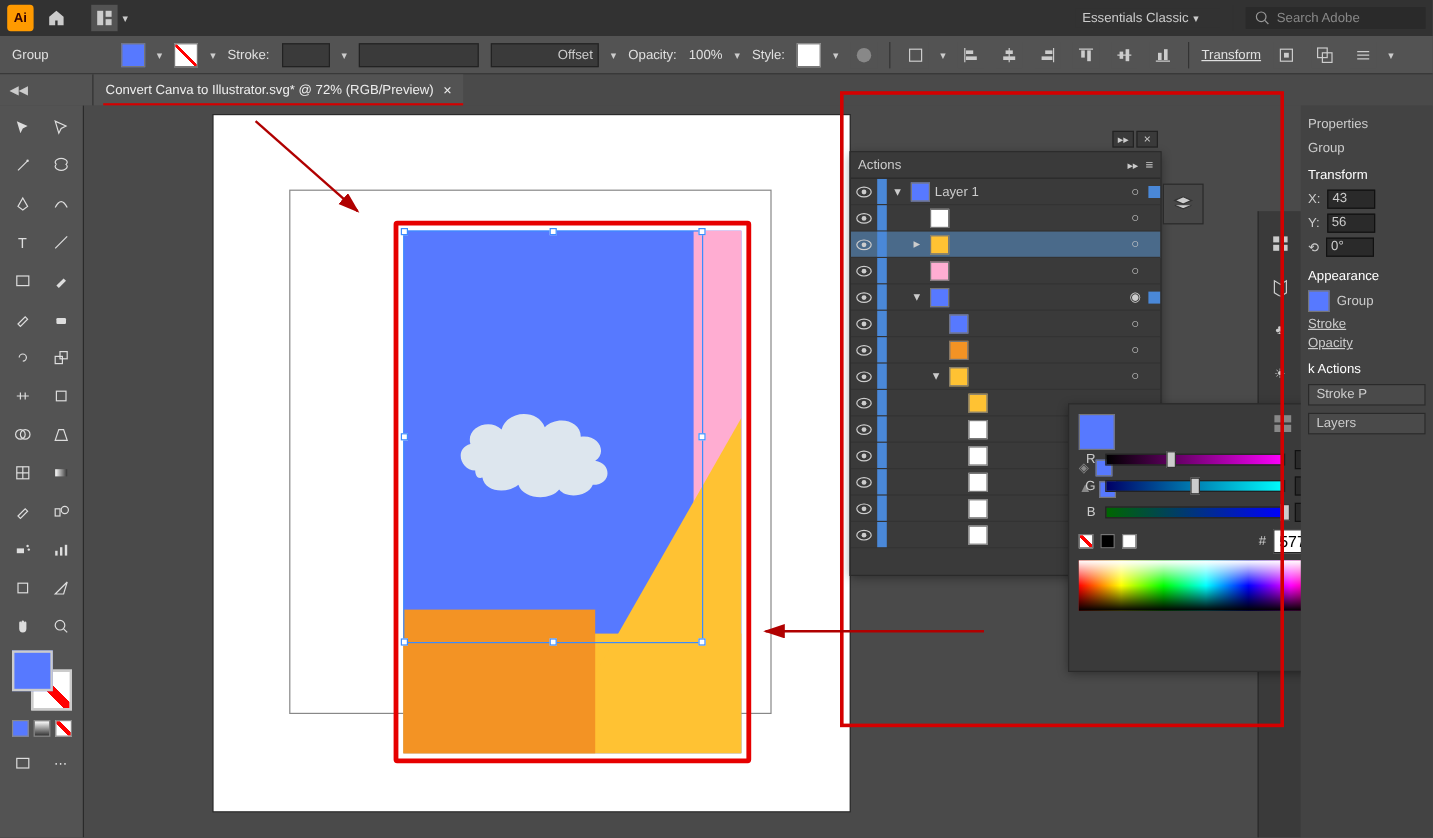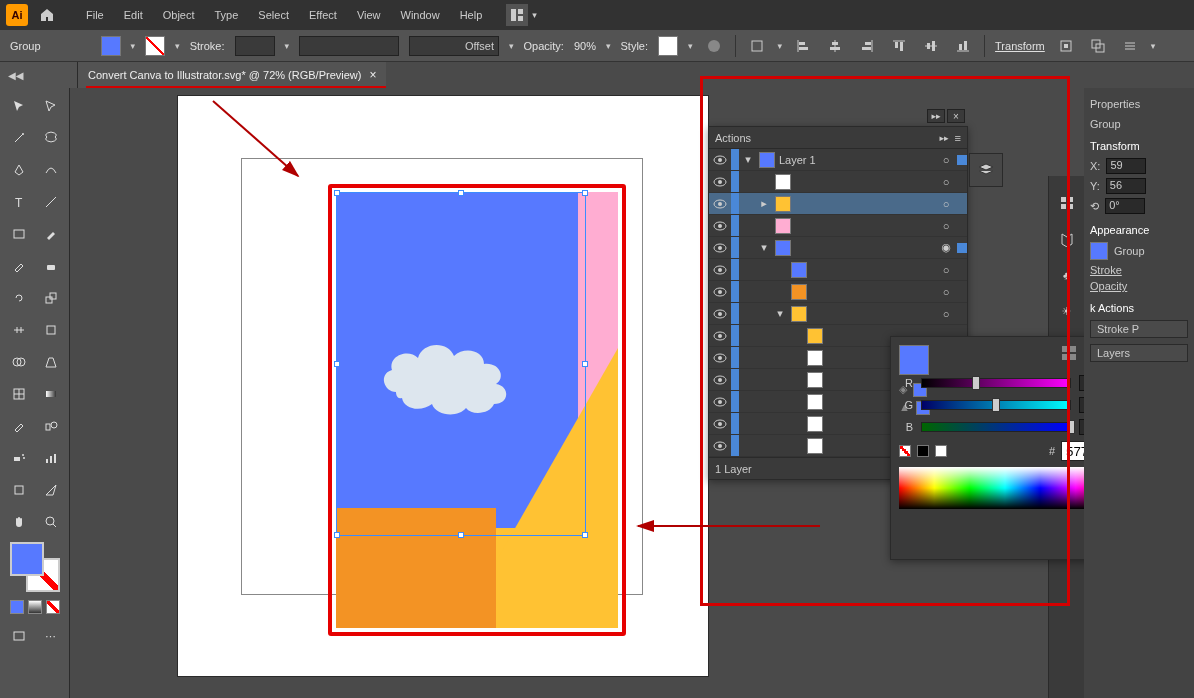"File" div.menu-items { html: <div> <span>File</span> <span>Edit</span> <span>Object</span> <span>Type</span> <span>Select</span> <span>Effect</span> <span>View</span> <span>Window</span> <span>Help</span> </div> -> none }
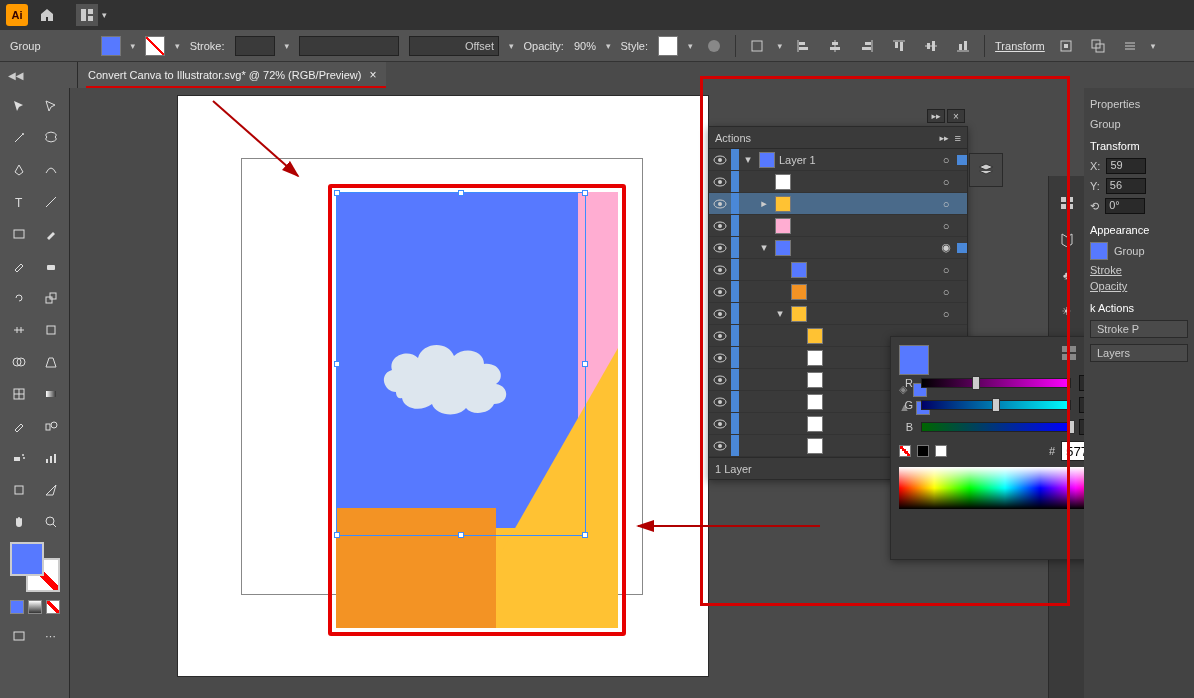"Essentials Classic" div.menubar-right { html: none -> <div> <div>Essentials Classic</div> <div></div> <div> <svg> <circle></circle> <line></line> </svg> <span>Search Adobe</span> </div> </div> }
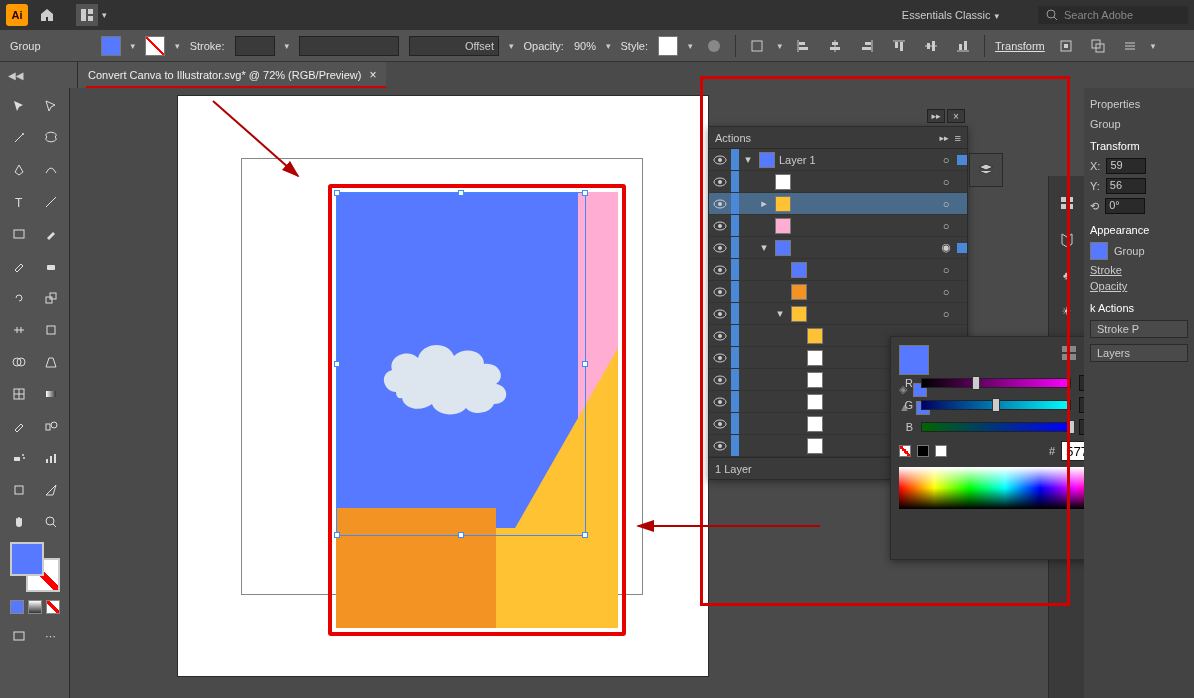"90%" span.ctrl-label { text: 90% -> 100% }
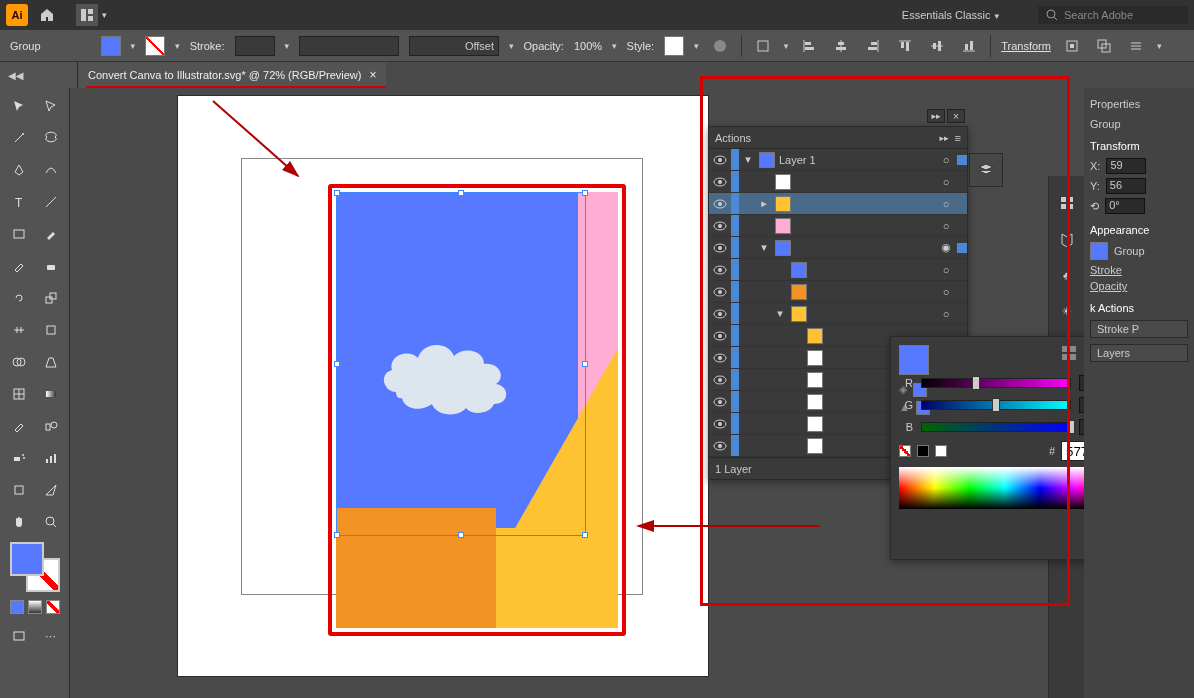"59" div.prop-val { text: 59 -> 43 }
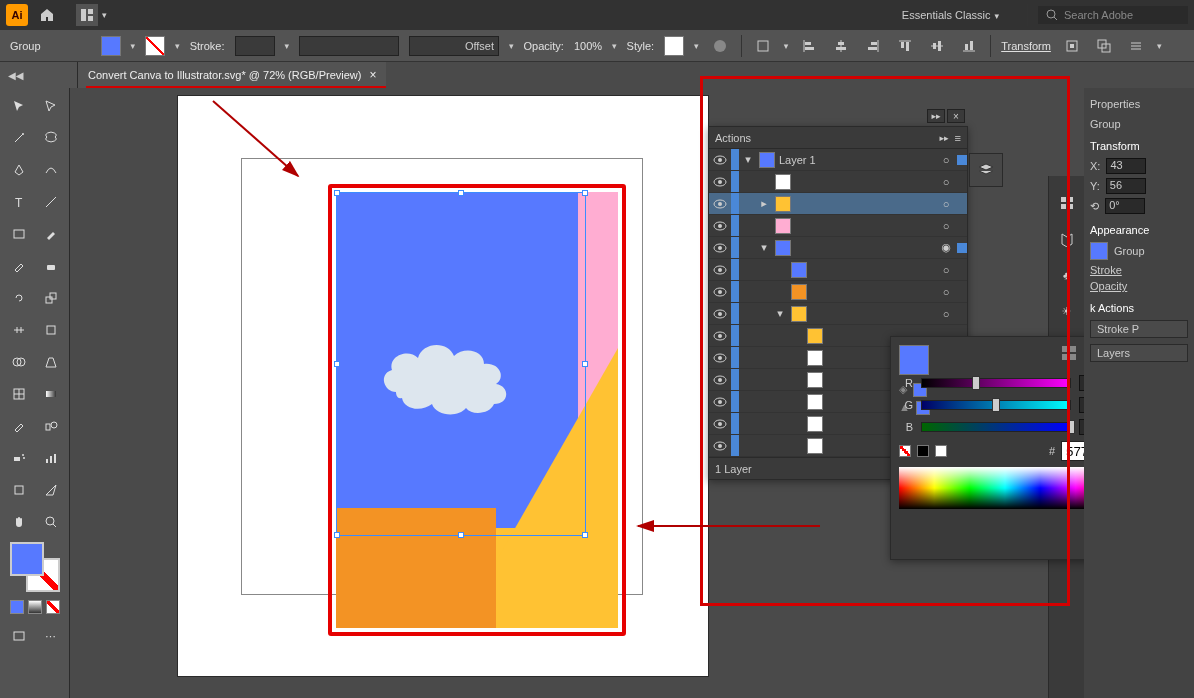"1 Layer" div.layer-foot { html: <div> <span>1 Layer</span> <div></div> <span>⇱</span> <span><svg> <circle></circle> <line></line> </svg></span> <span>◧</span> </div> -> none }
